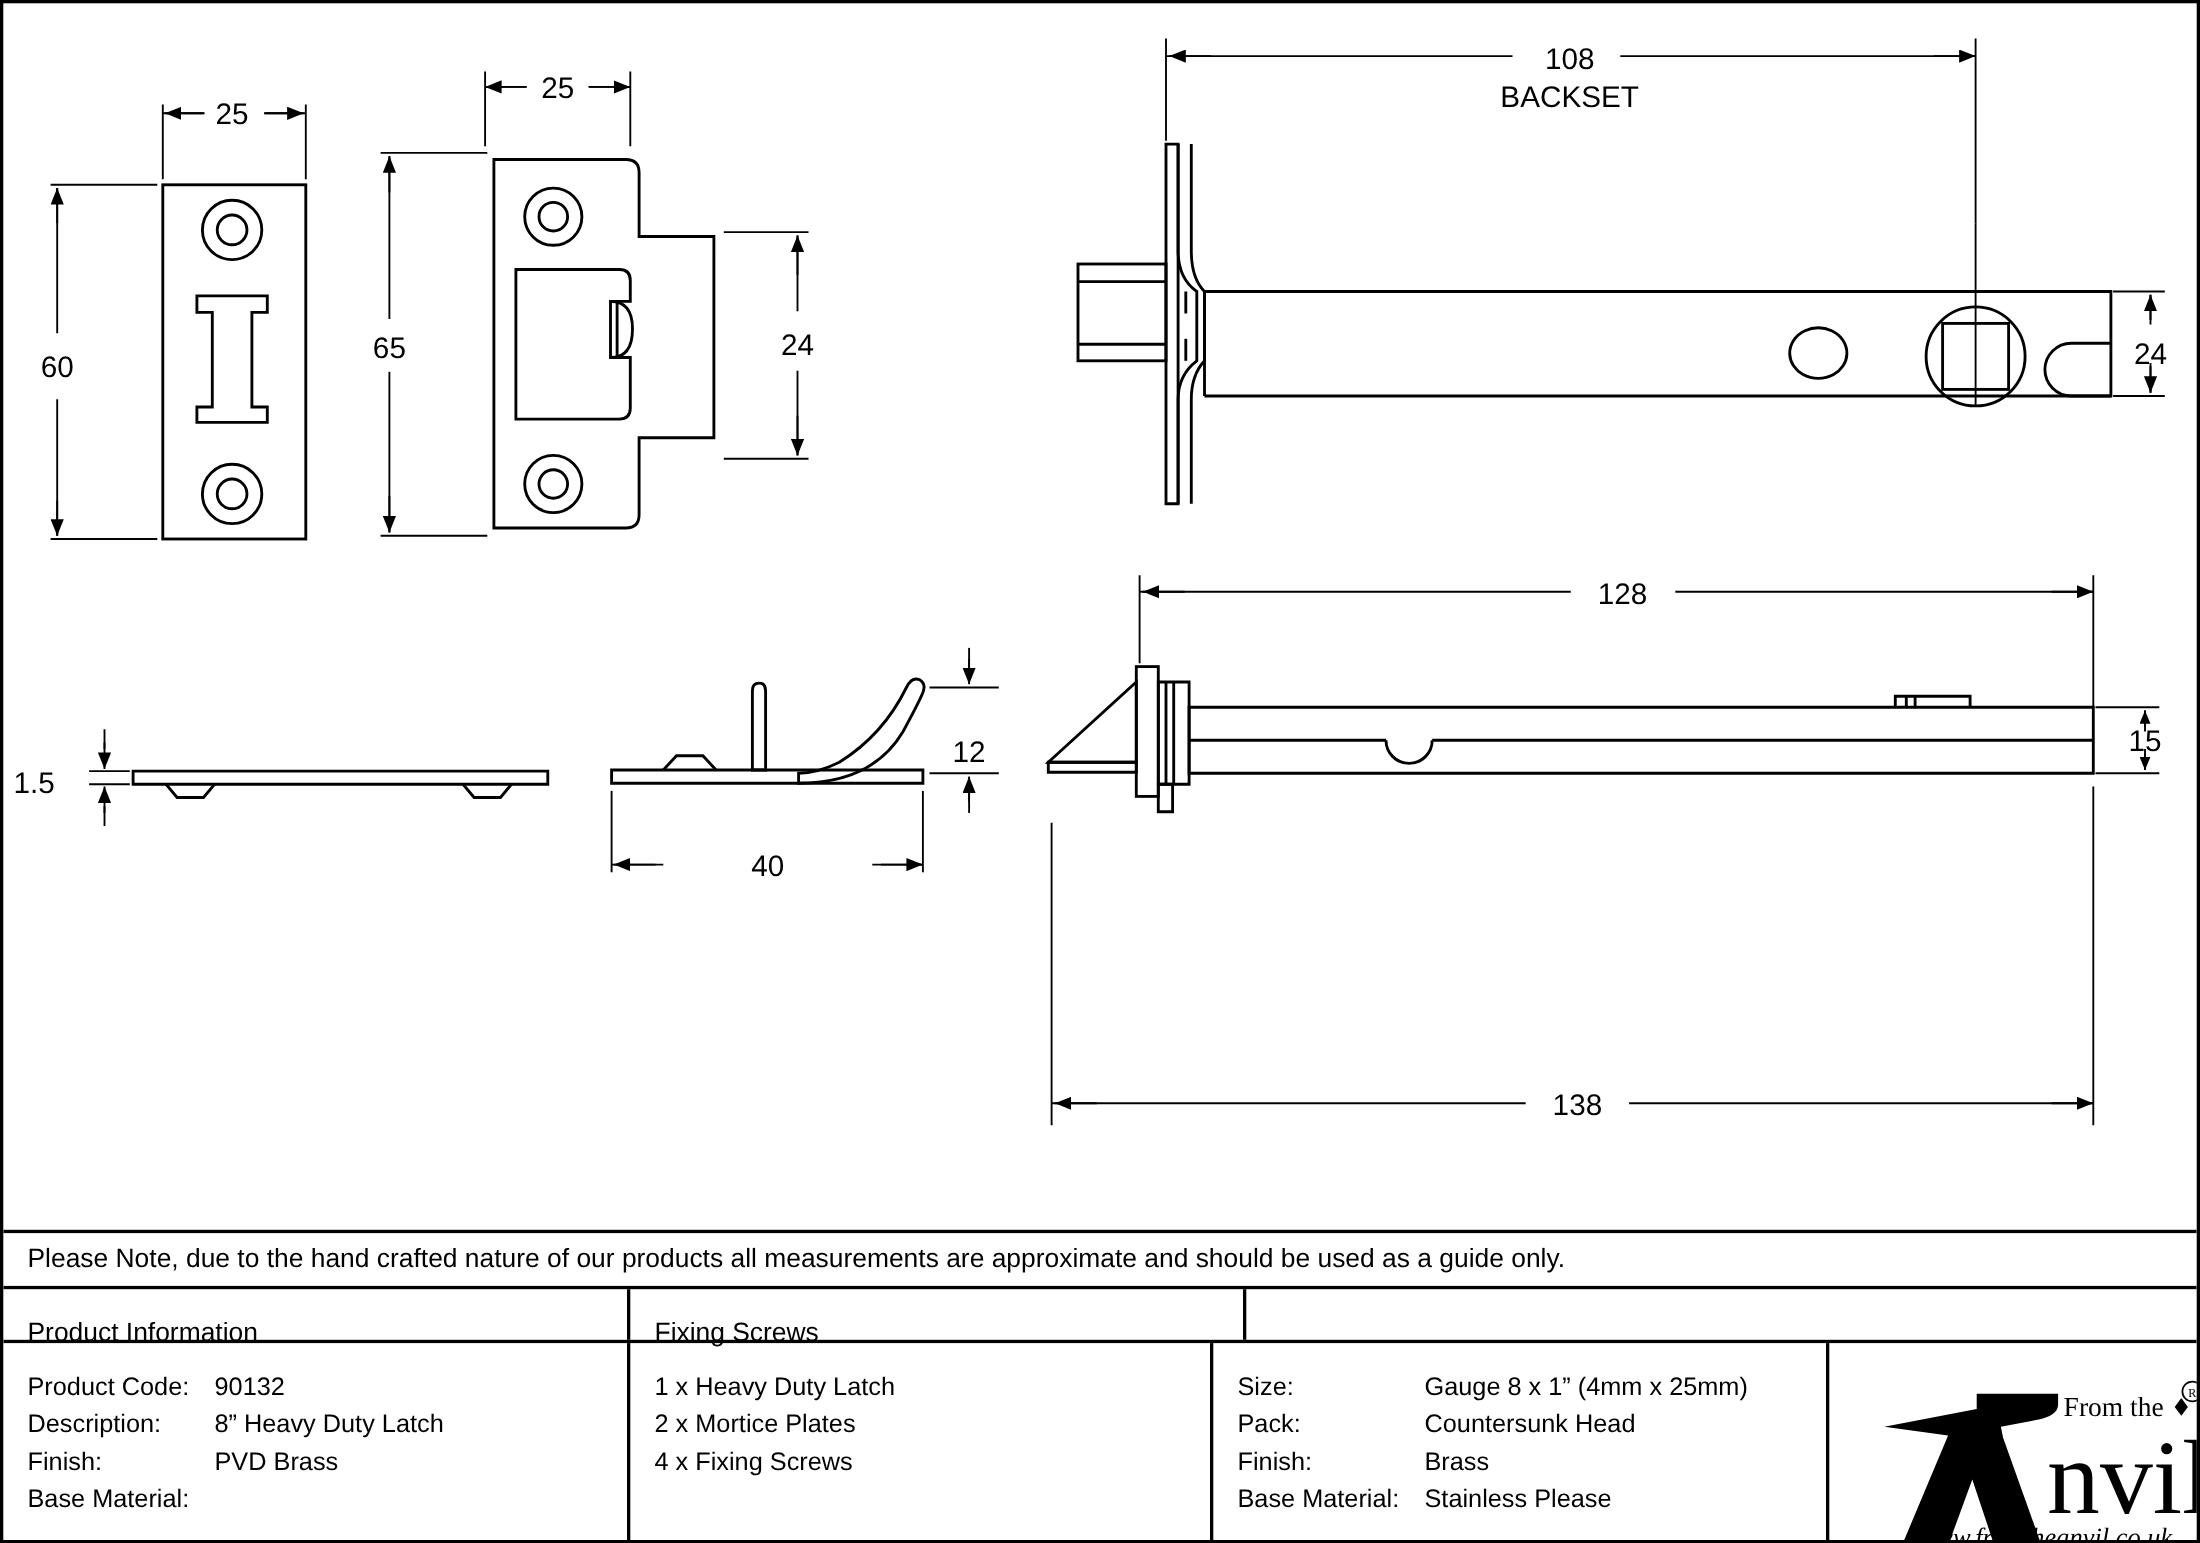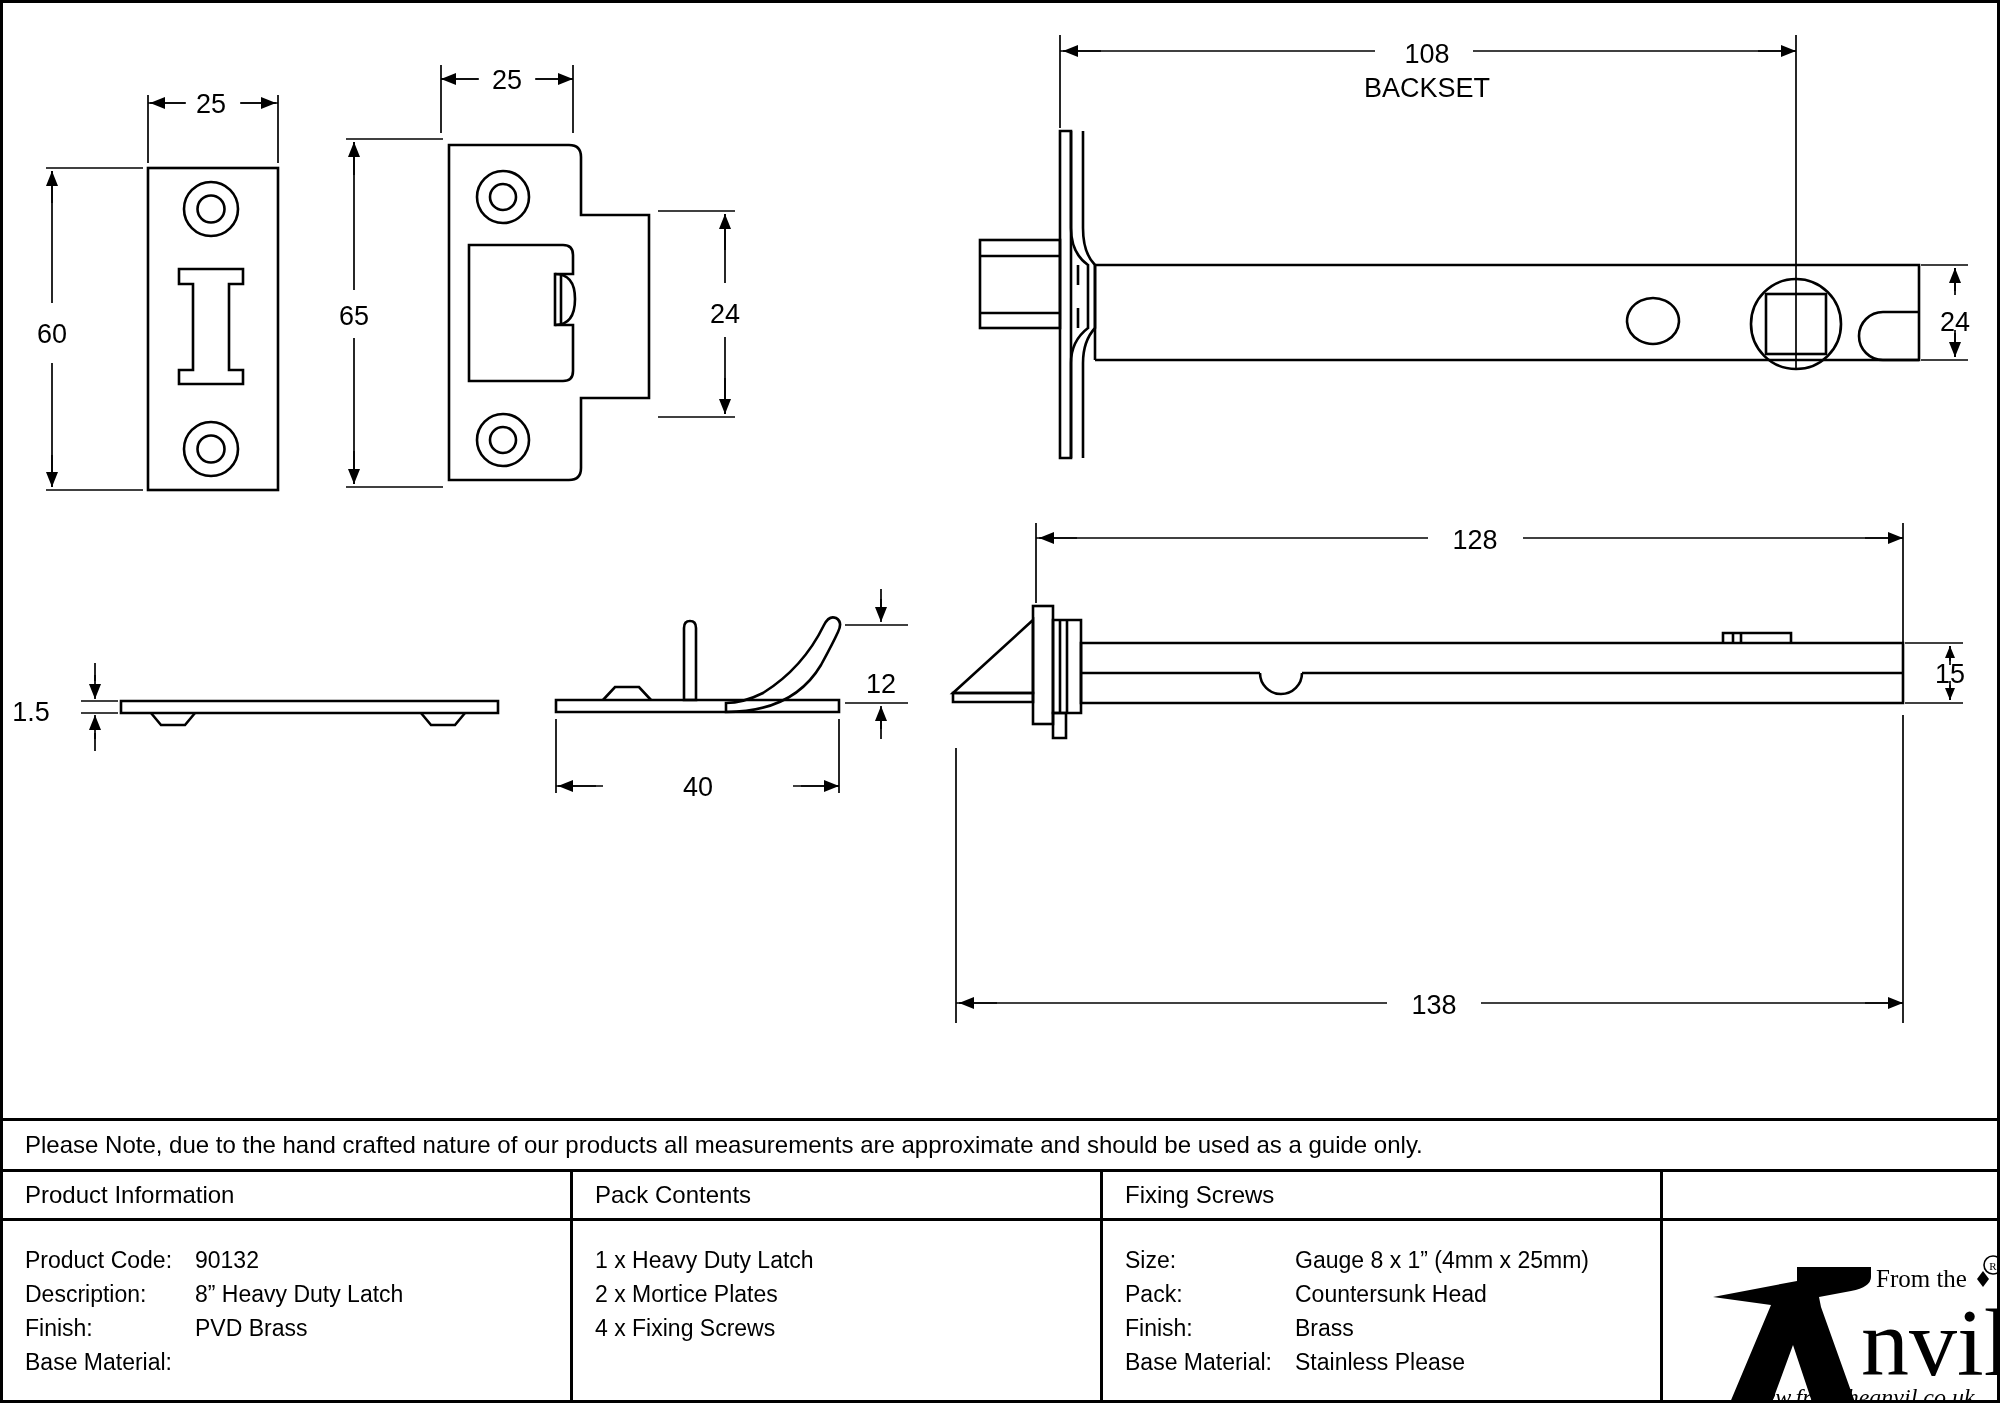"Product Information" .hdr { padding-top: 9px -> 26px }
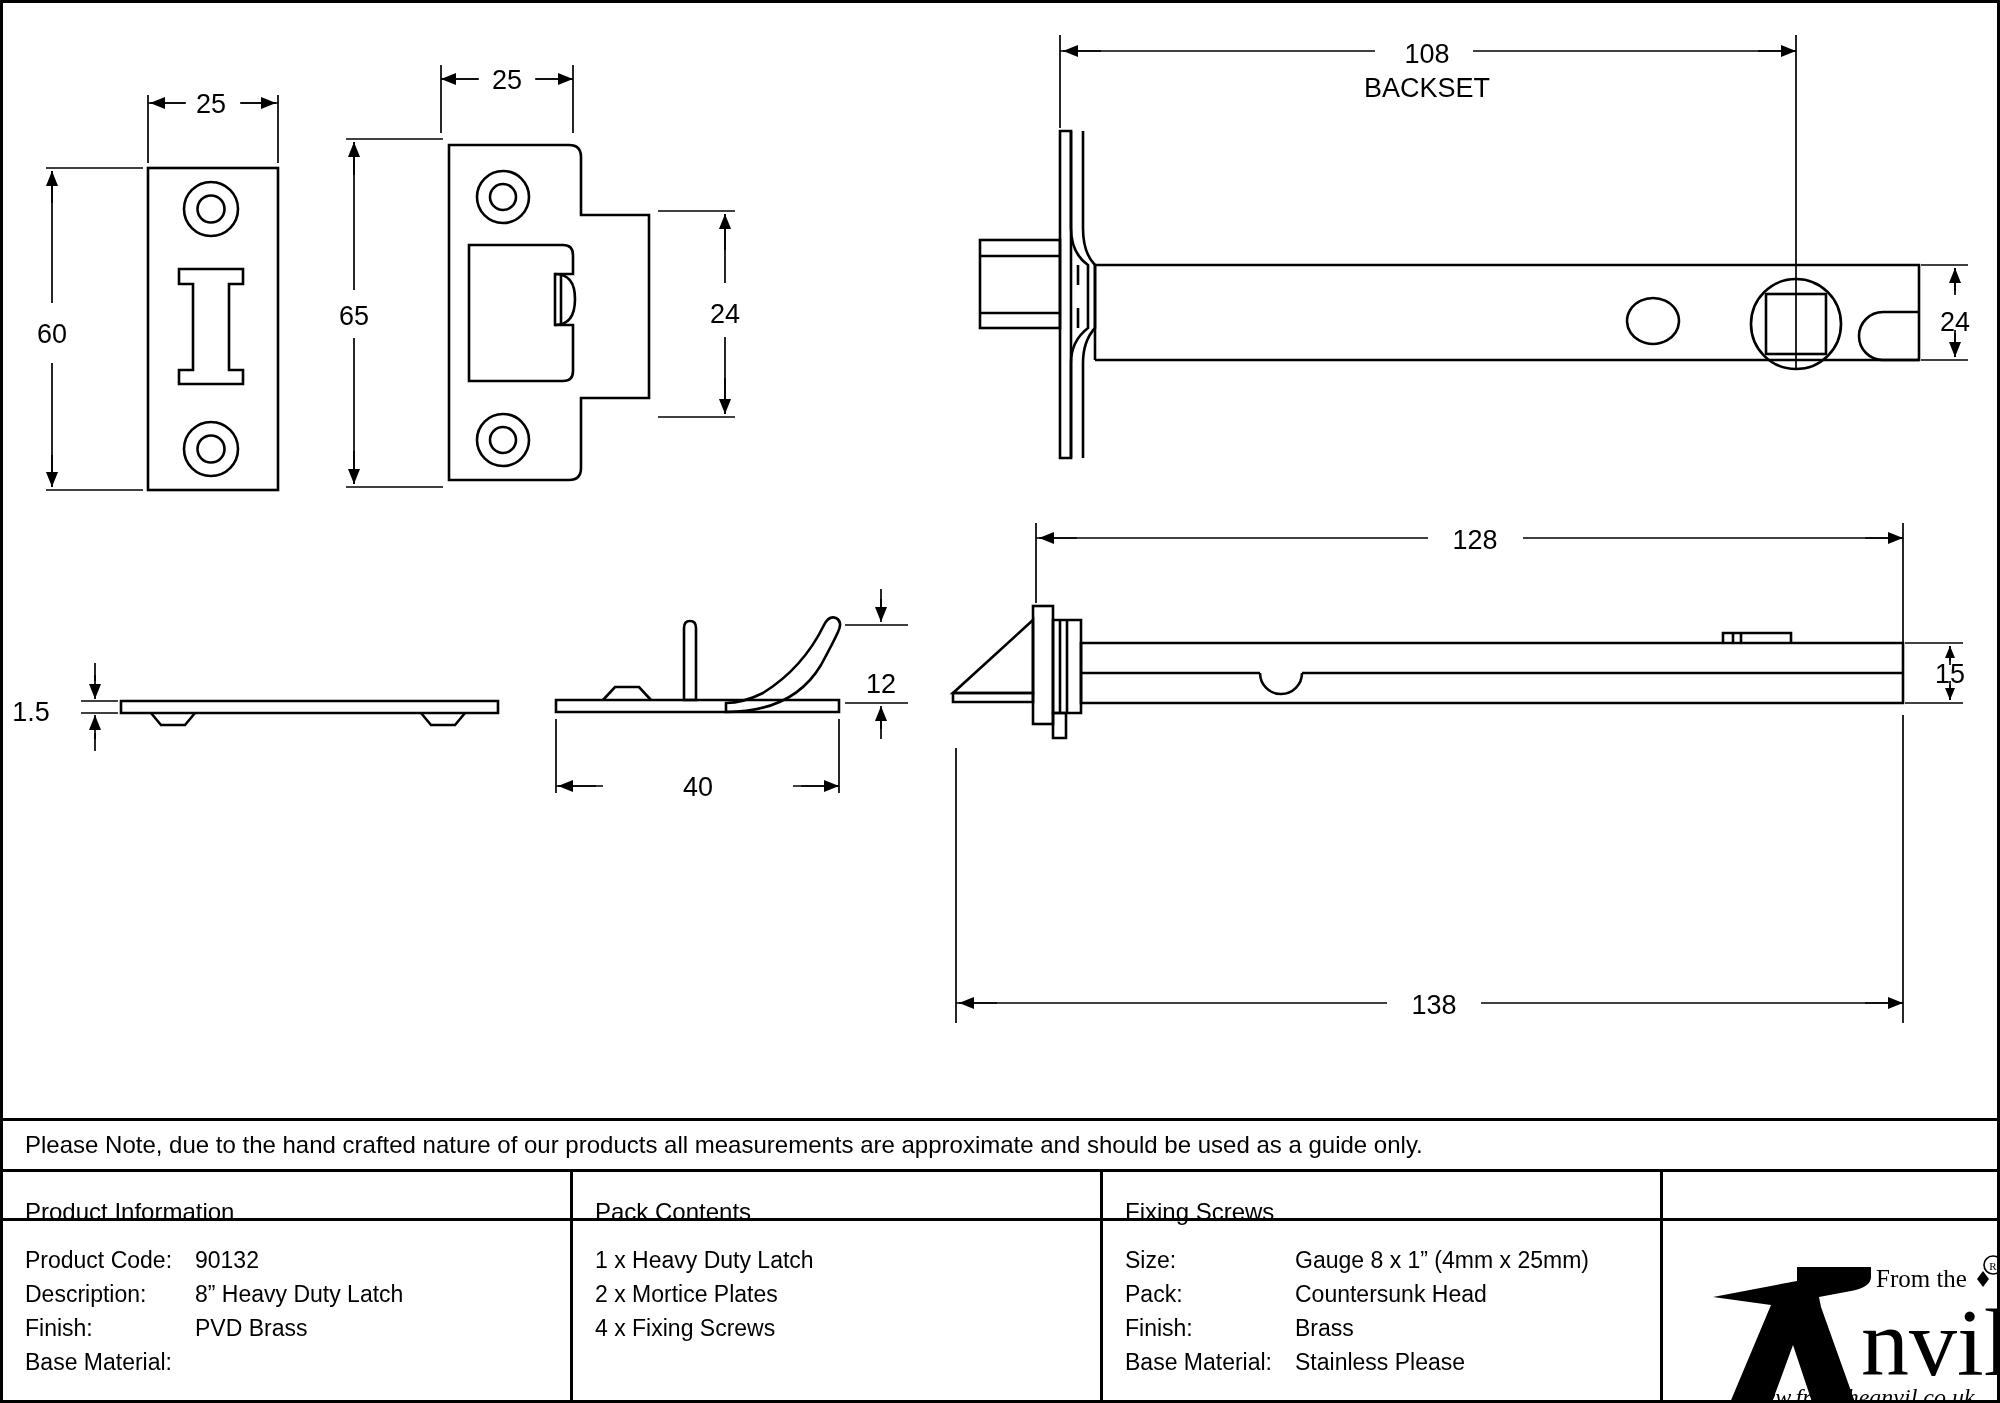"Pack Contents" div.col { html: <div> <div>Pack Contents</div> </div> -> none }
